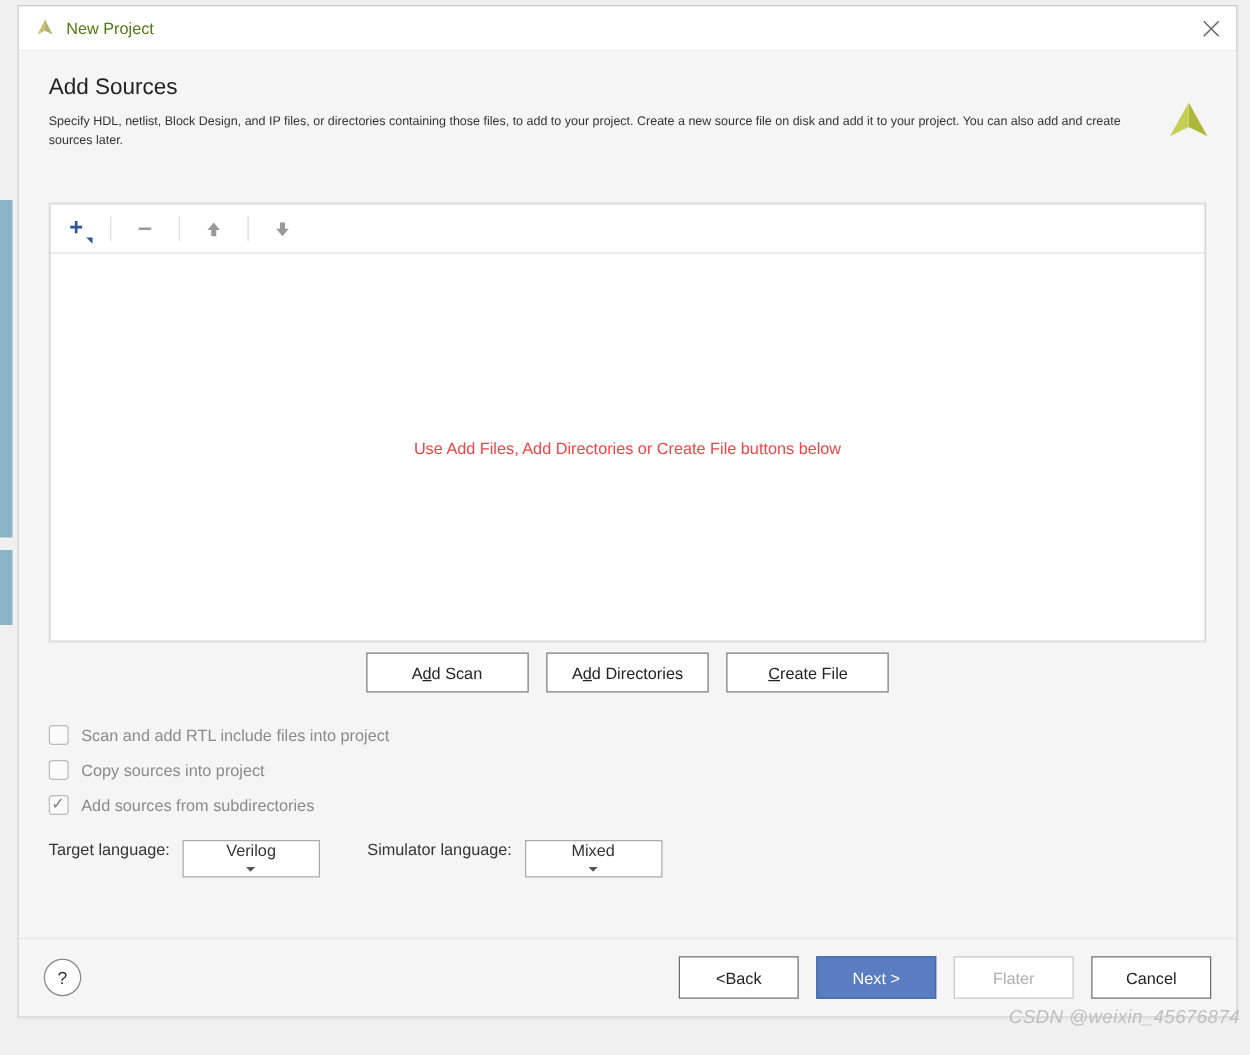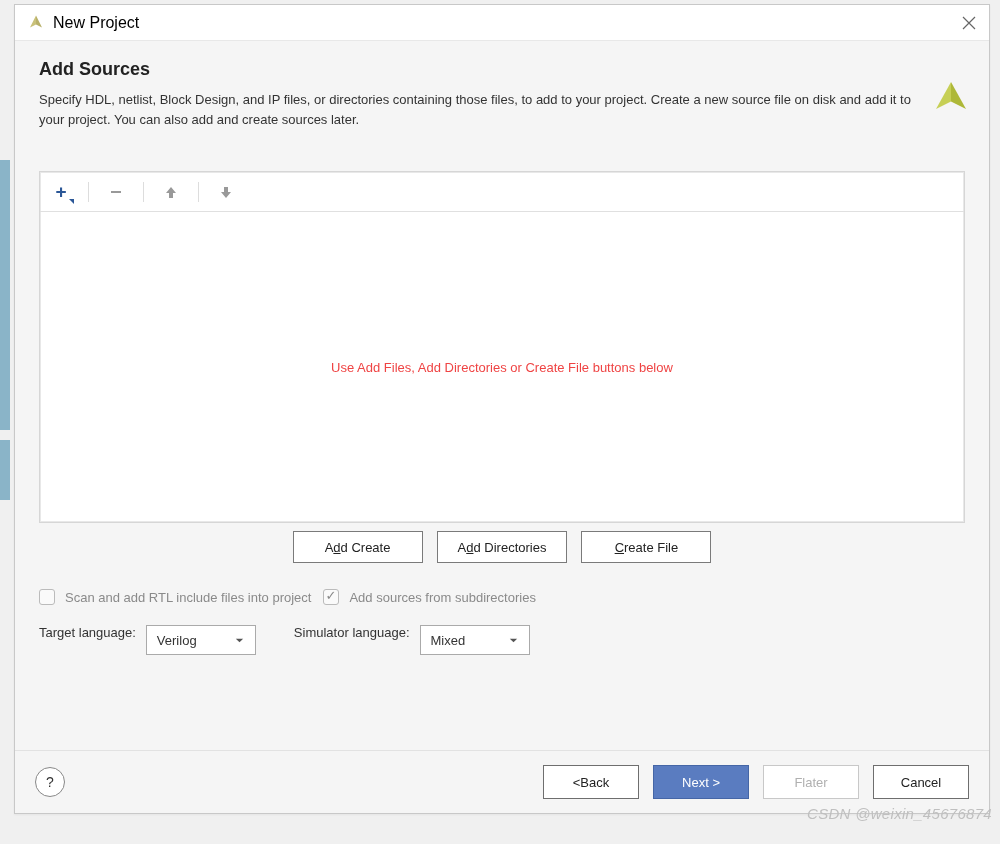"New Project" .titlebar .title { color: #000000 -> #4d7c0f; font-size: 16px -> 13px }
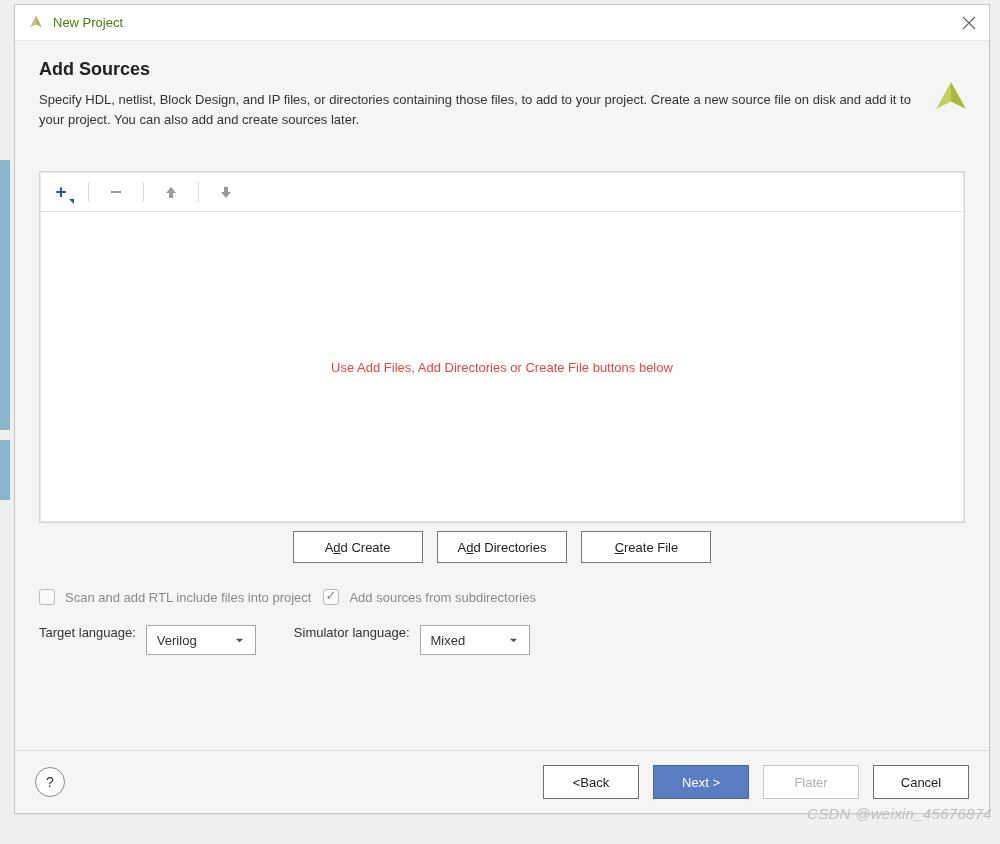"Add Sources" .hdr-txt h1 { font-weight: 700 -> 400 }
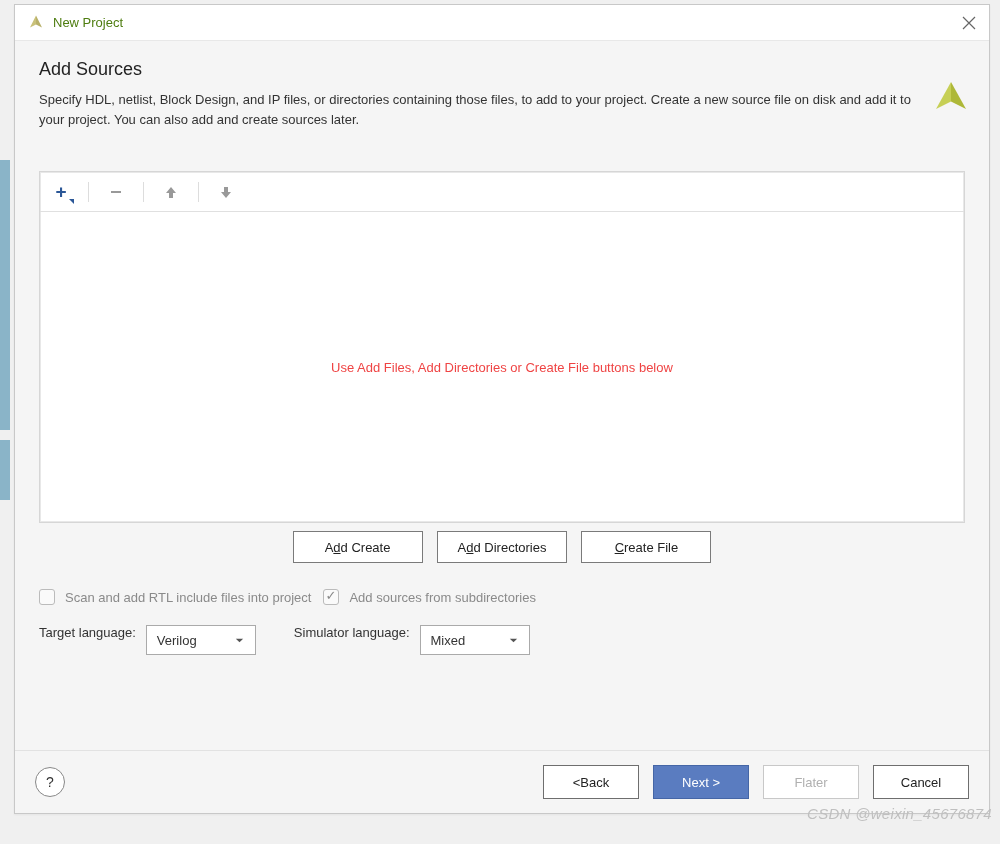"Specify HDL, netlist, Block Design," .hdr-txt p { font-size: 13px -> 10px }
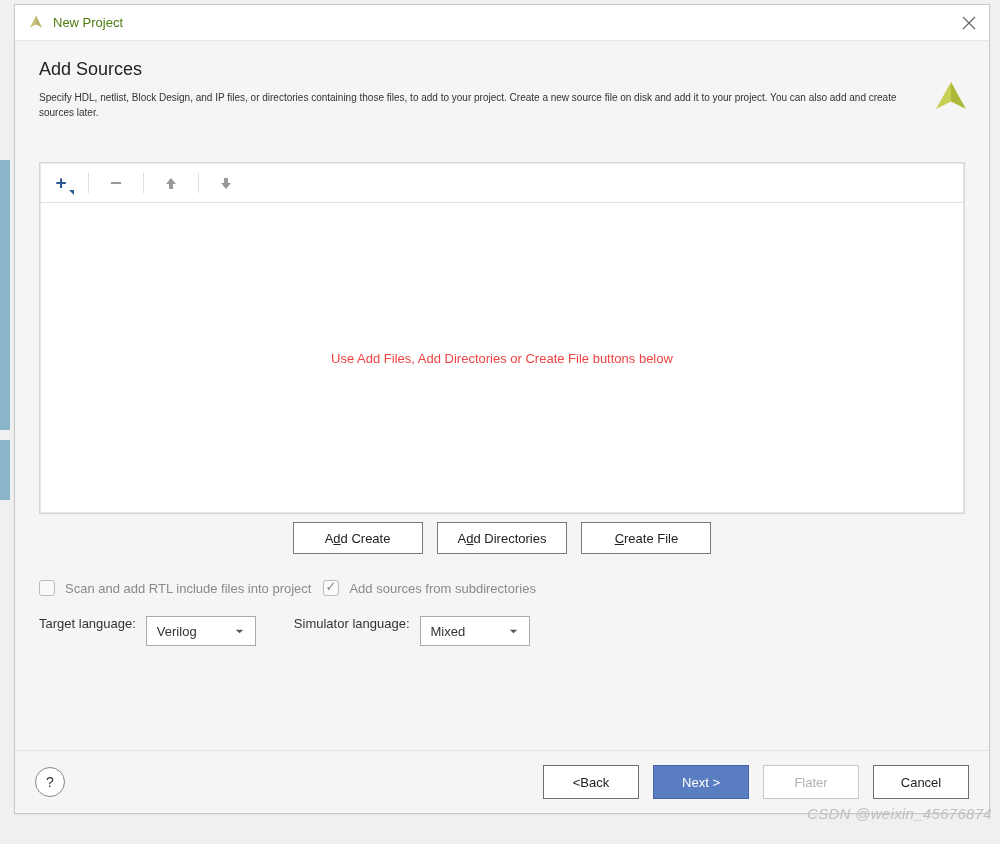"d Create" span { text: Create -> Scan }
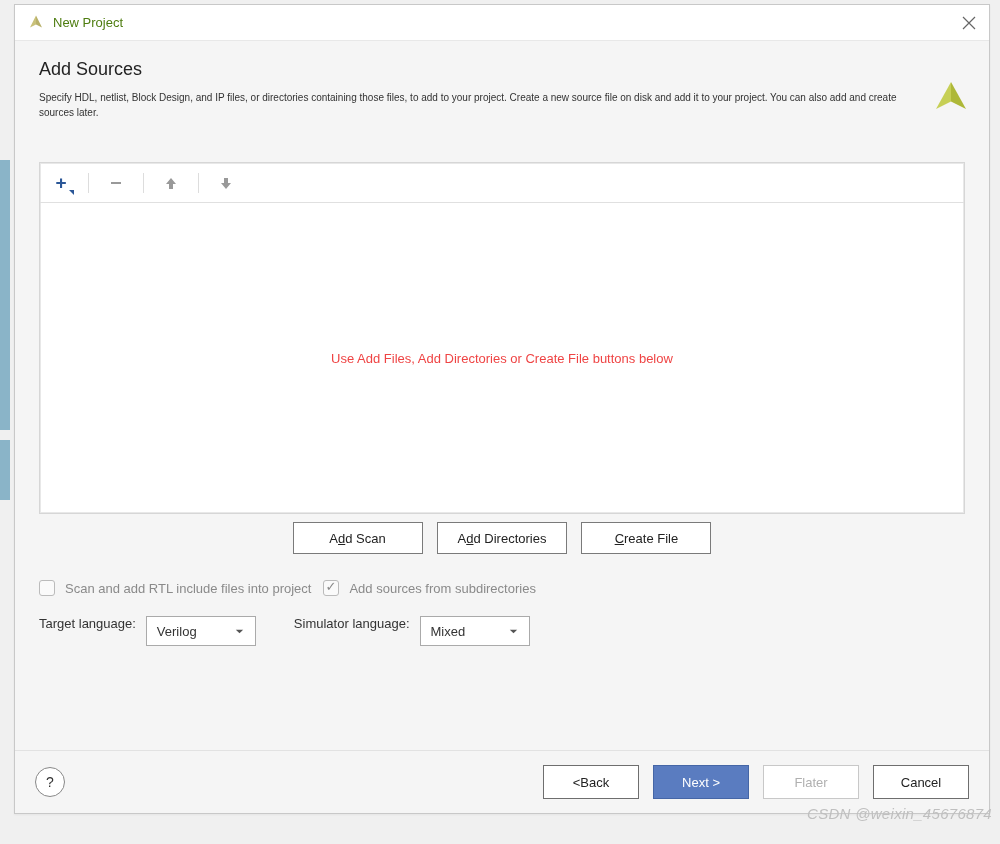"Scan and add RTL include" .options { flex-direction: row -> column }
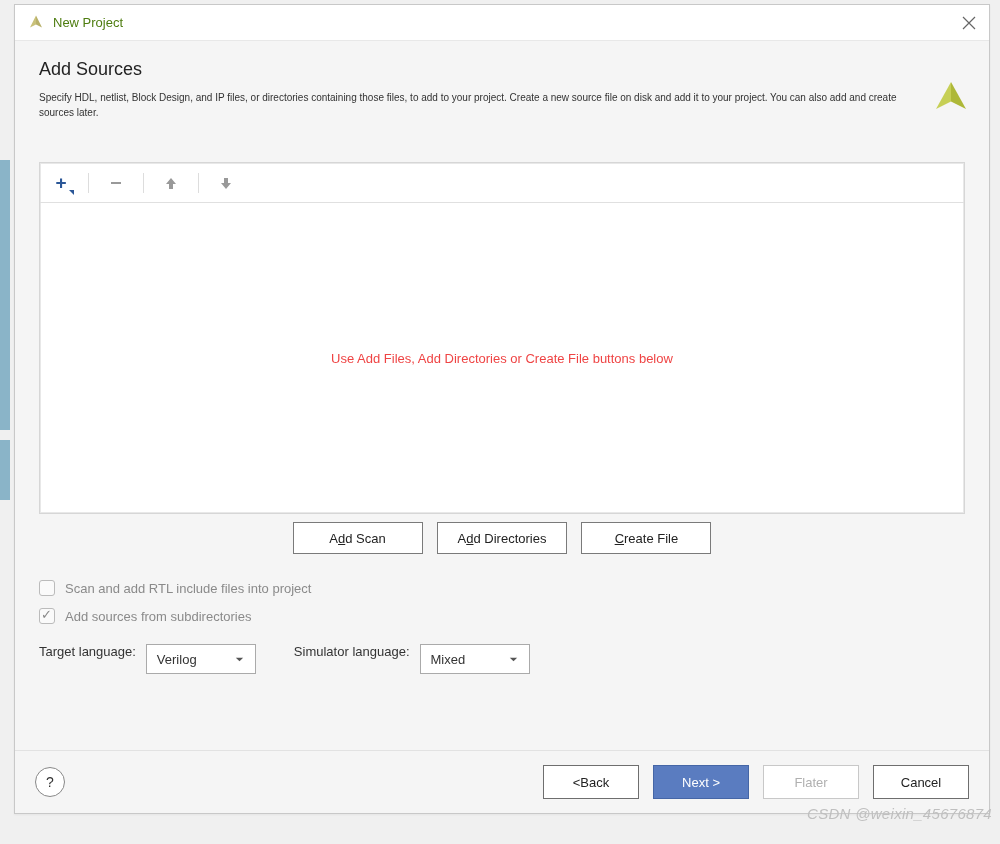"Copy sources into project" label.opt { html: none -> <label> <input> <span><span>Copy </span><span>s</span><span>ources into project</span></span> </label> }
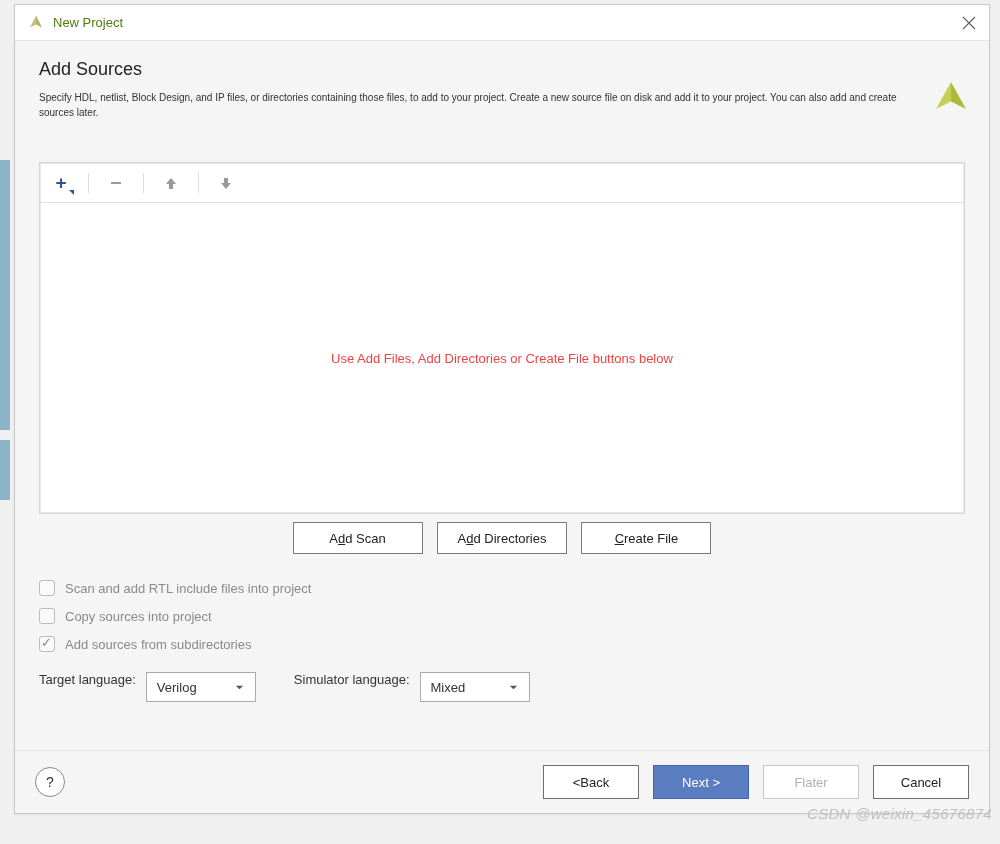"Verilog" .select { flex-direction: none -> column }
